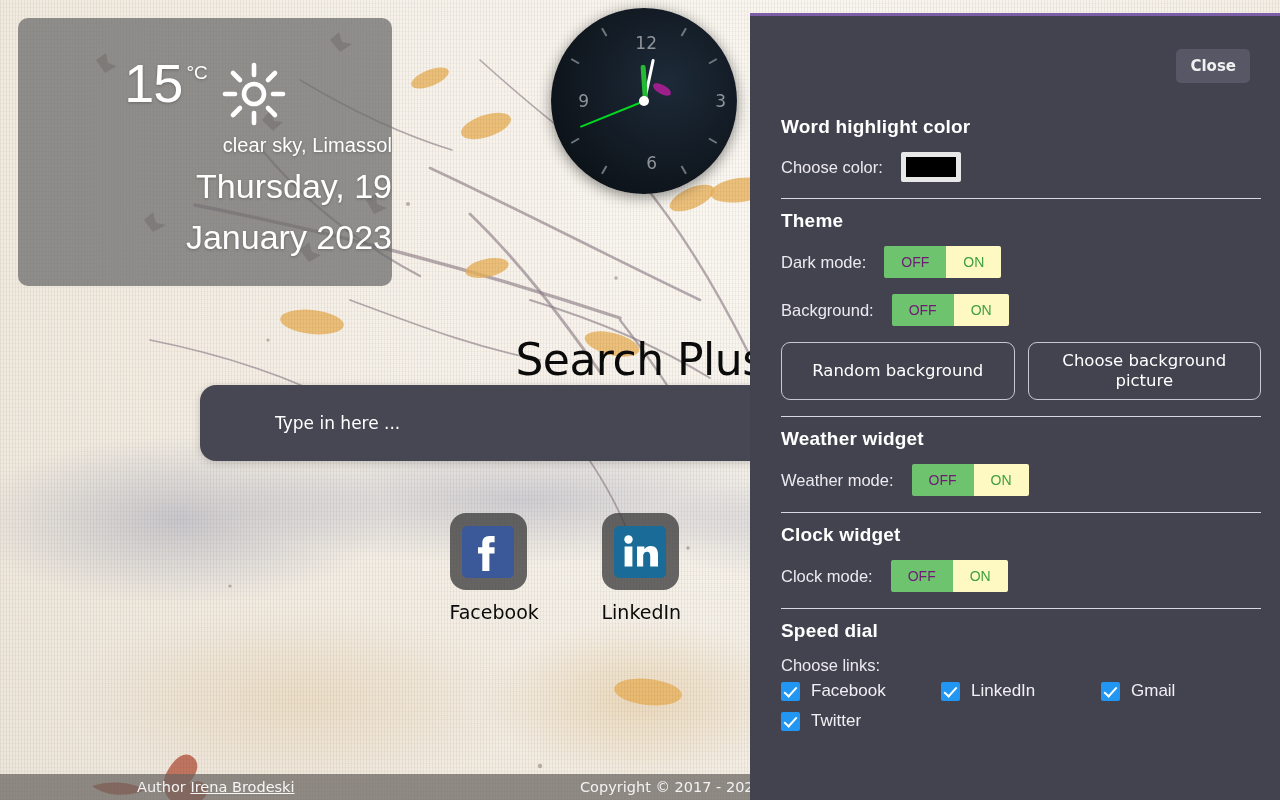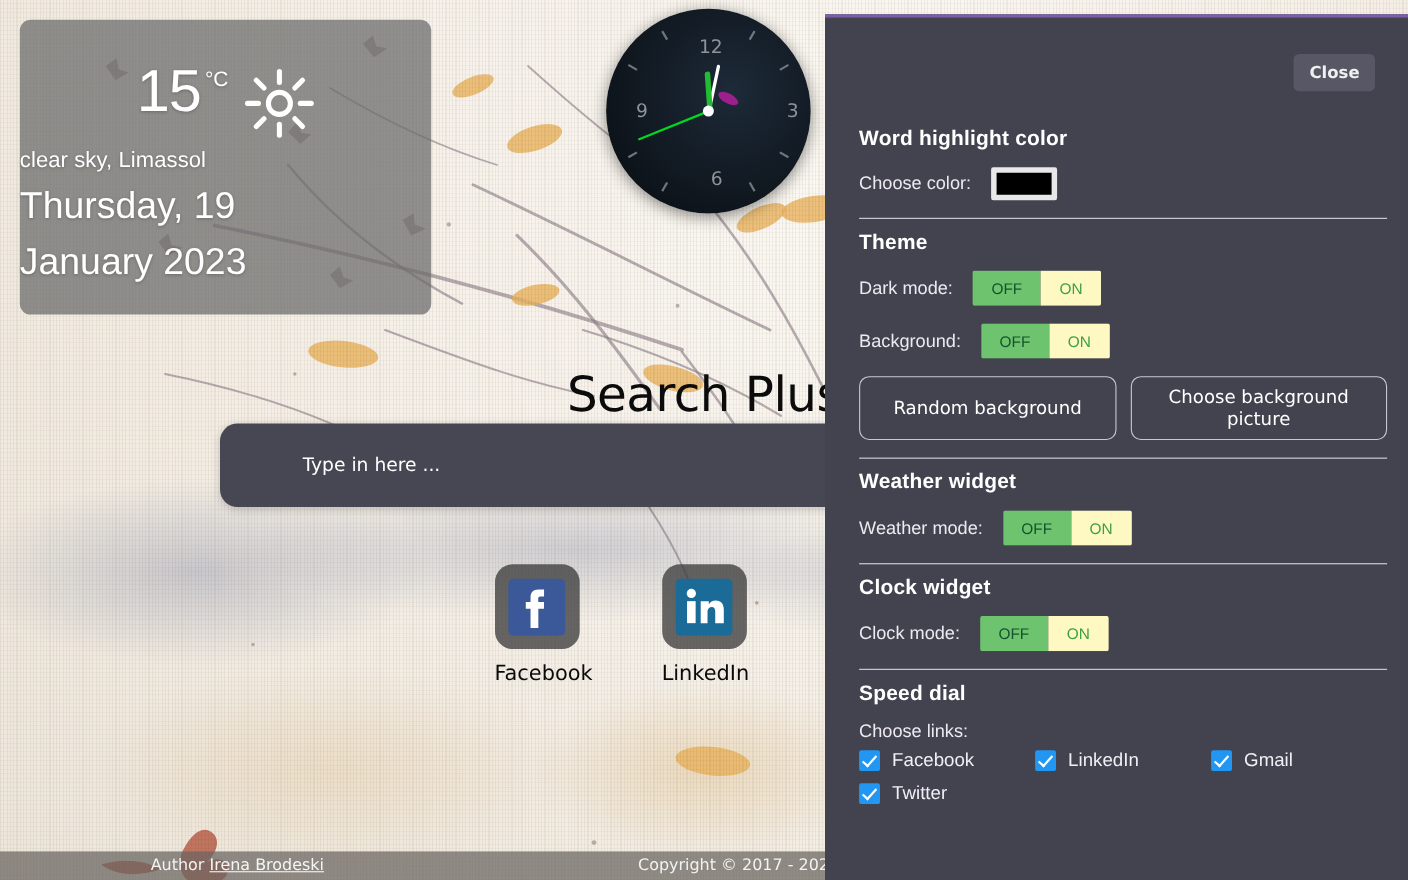"15" #weather-widget { text-align: left -> right }
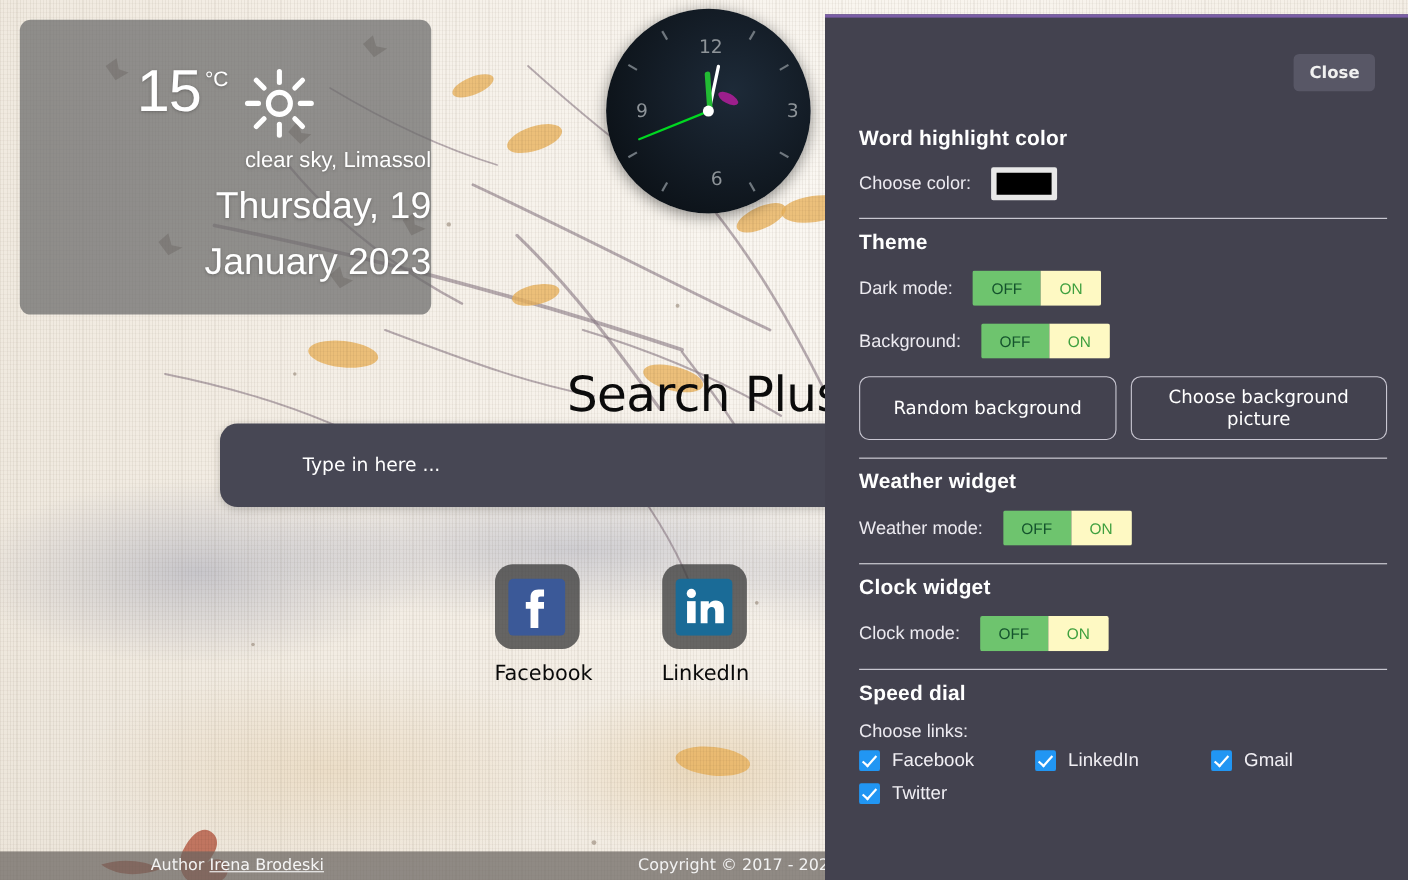"OFF" .t-off { color: #14532d -> #701a75 }
